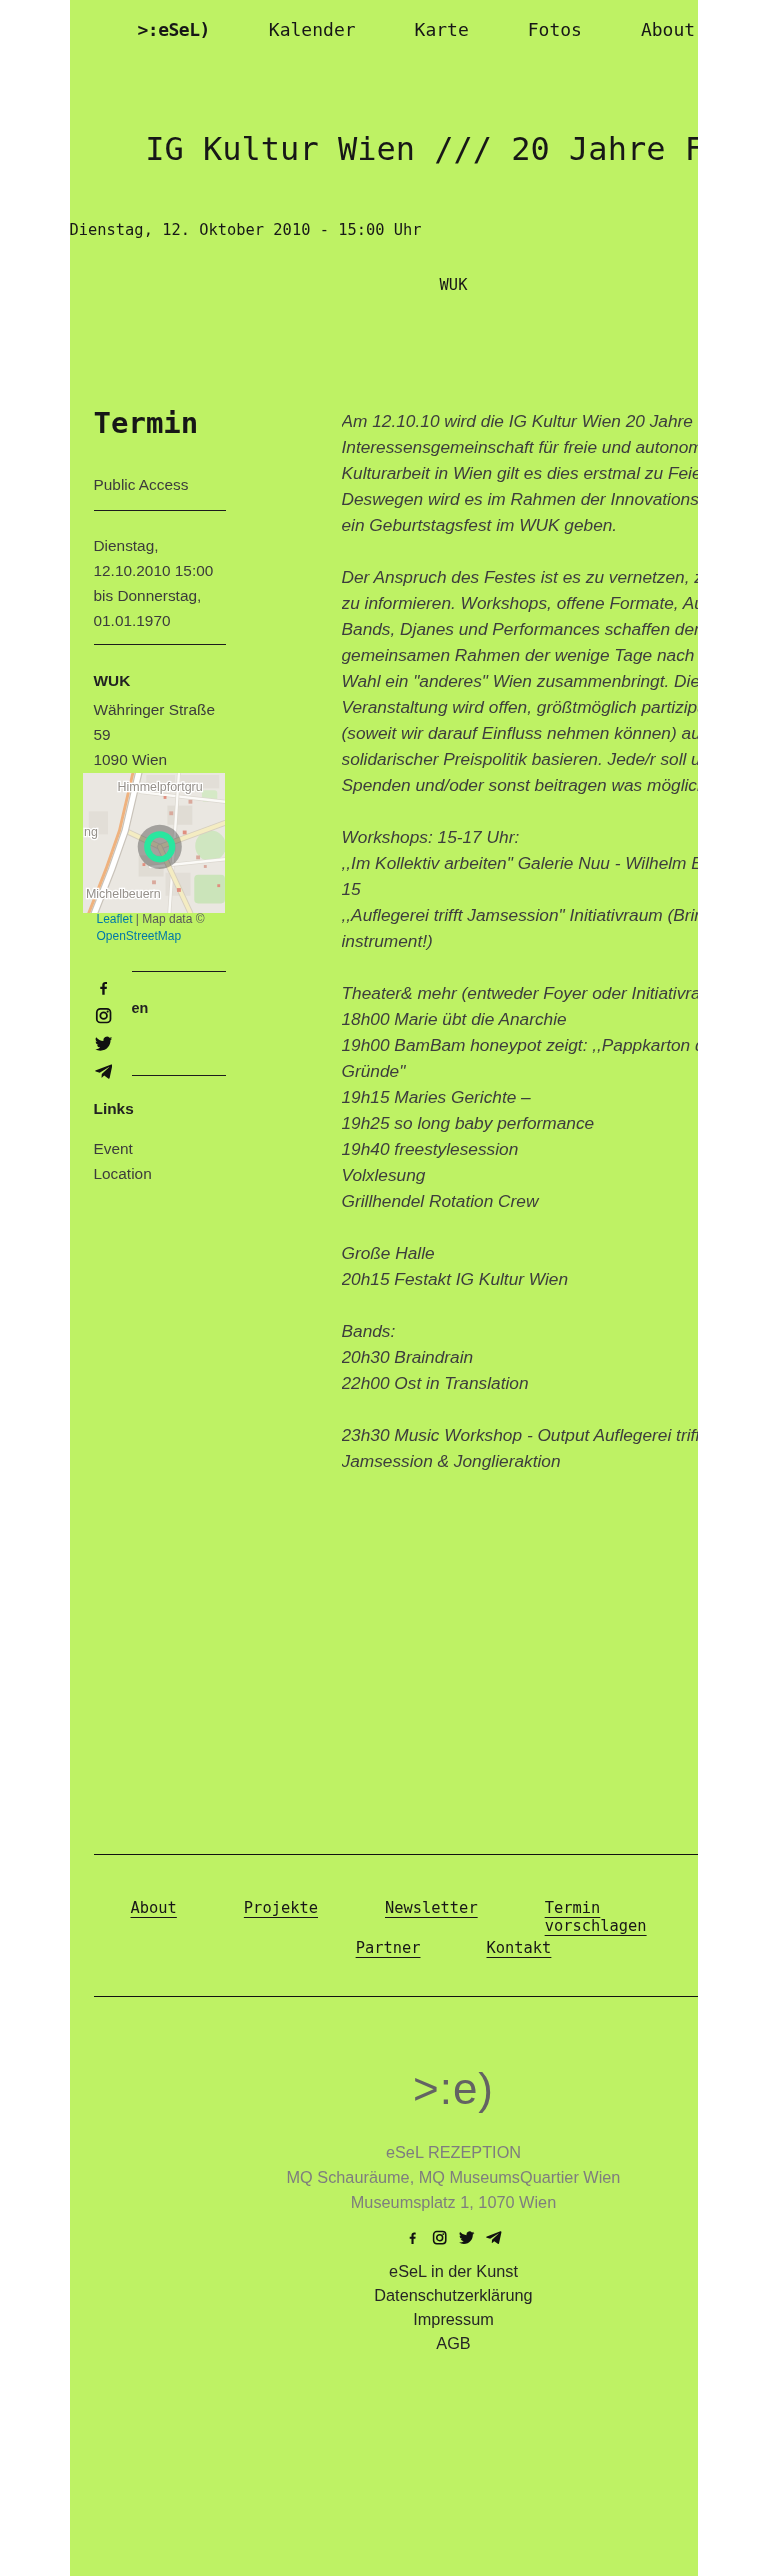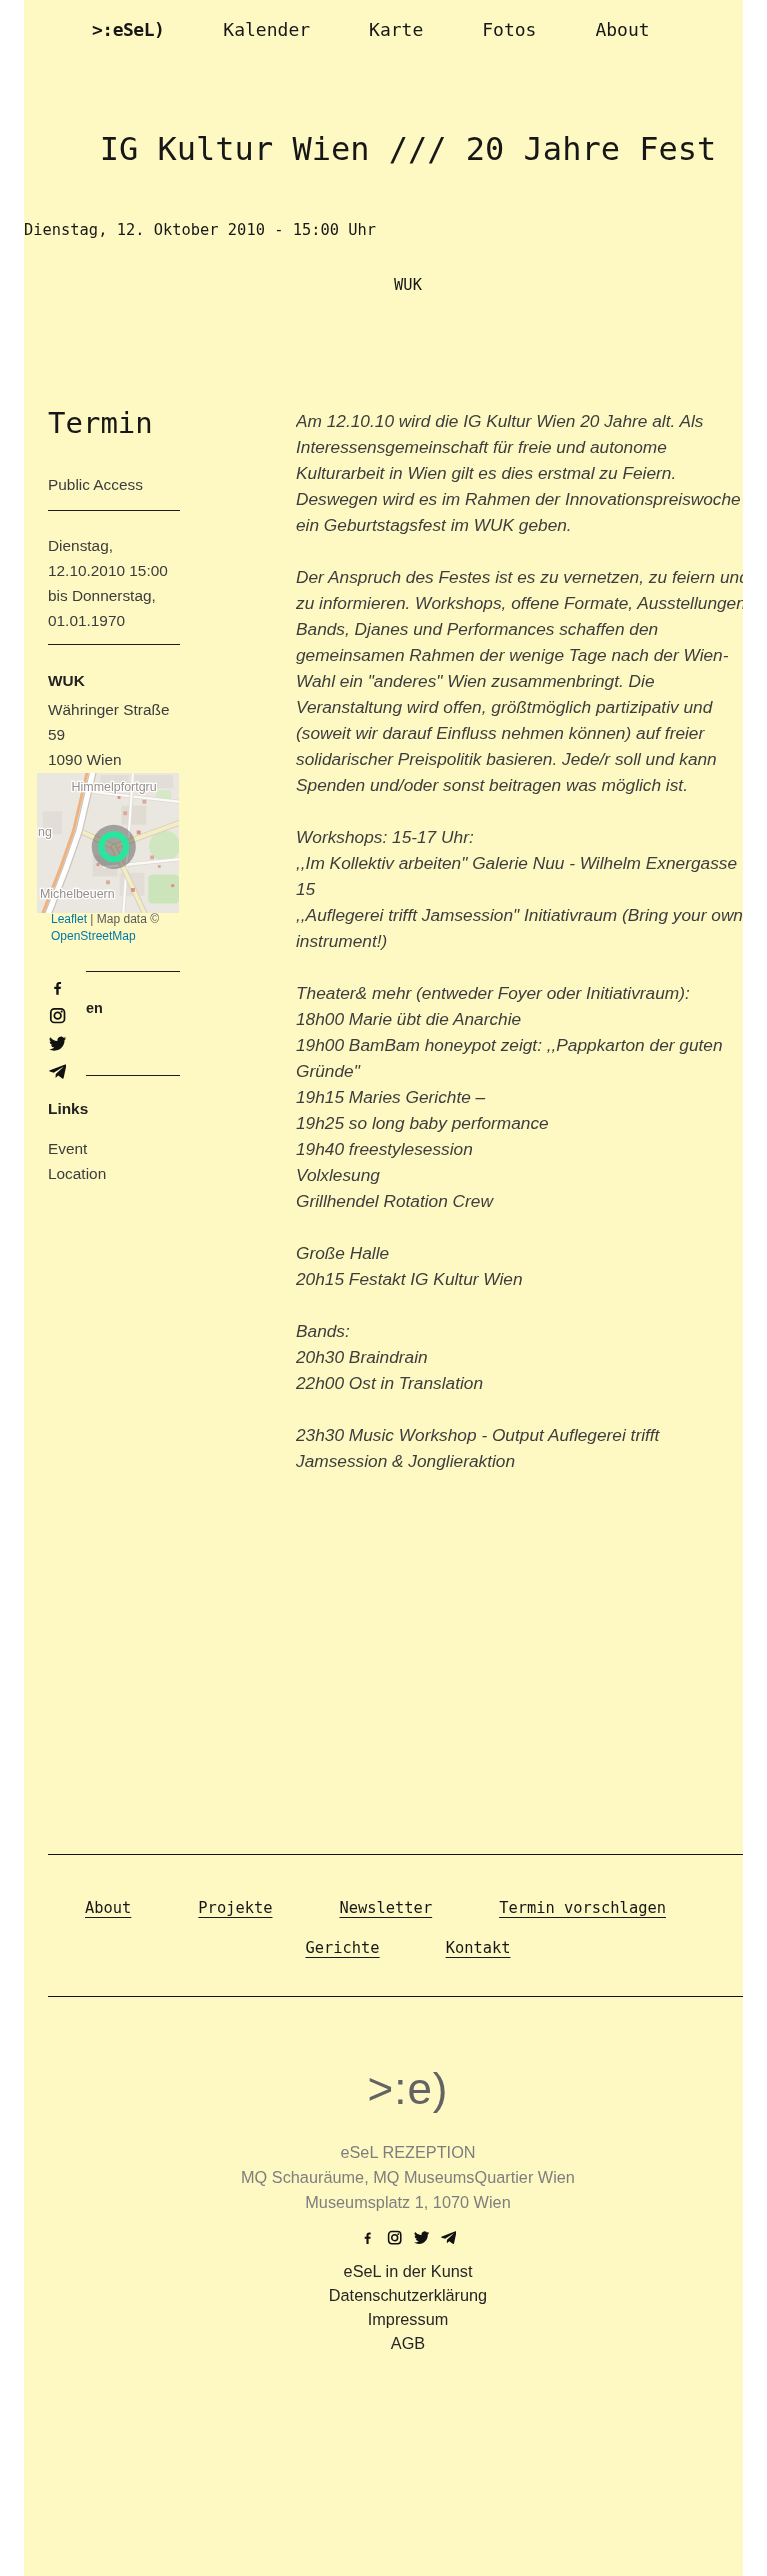">:eSeL)" .page { background: #fef9c3 -> #bef264; width: 719px -> 628px }
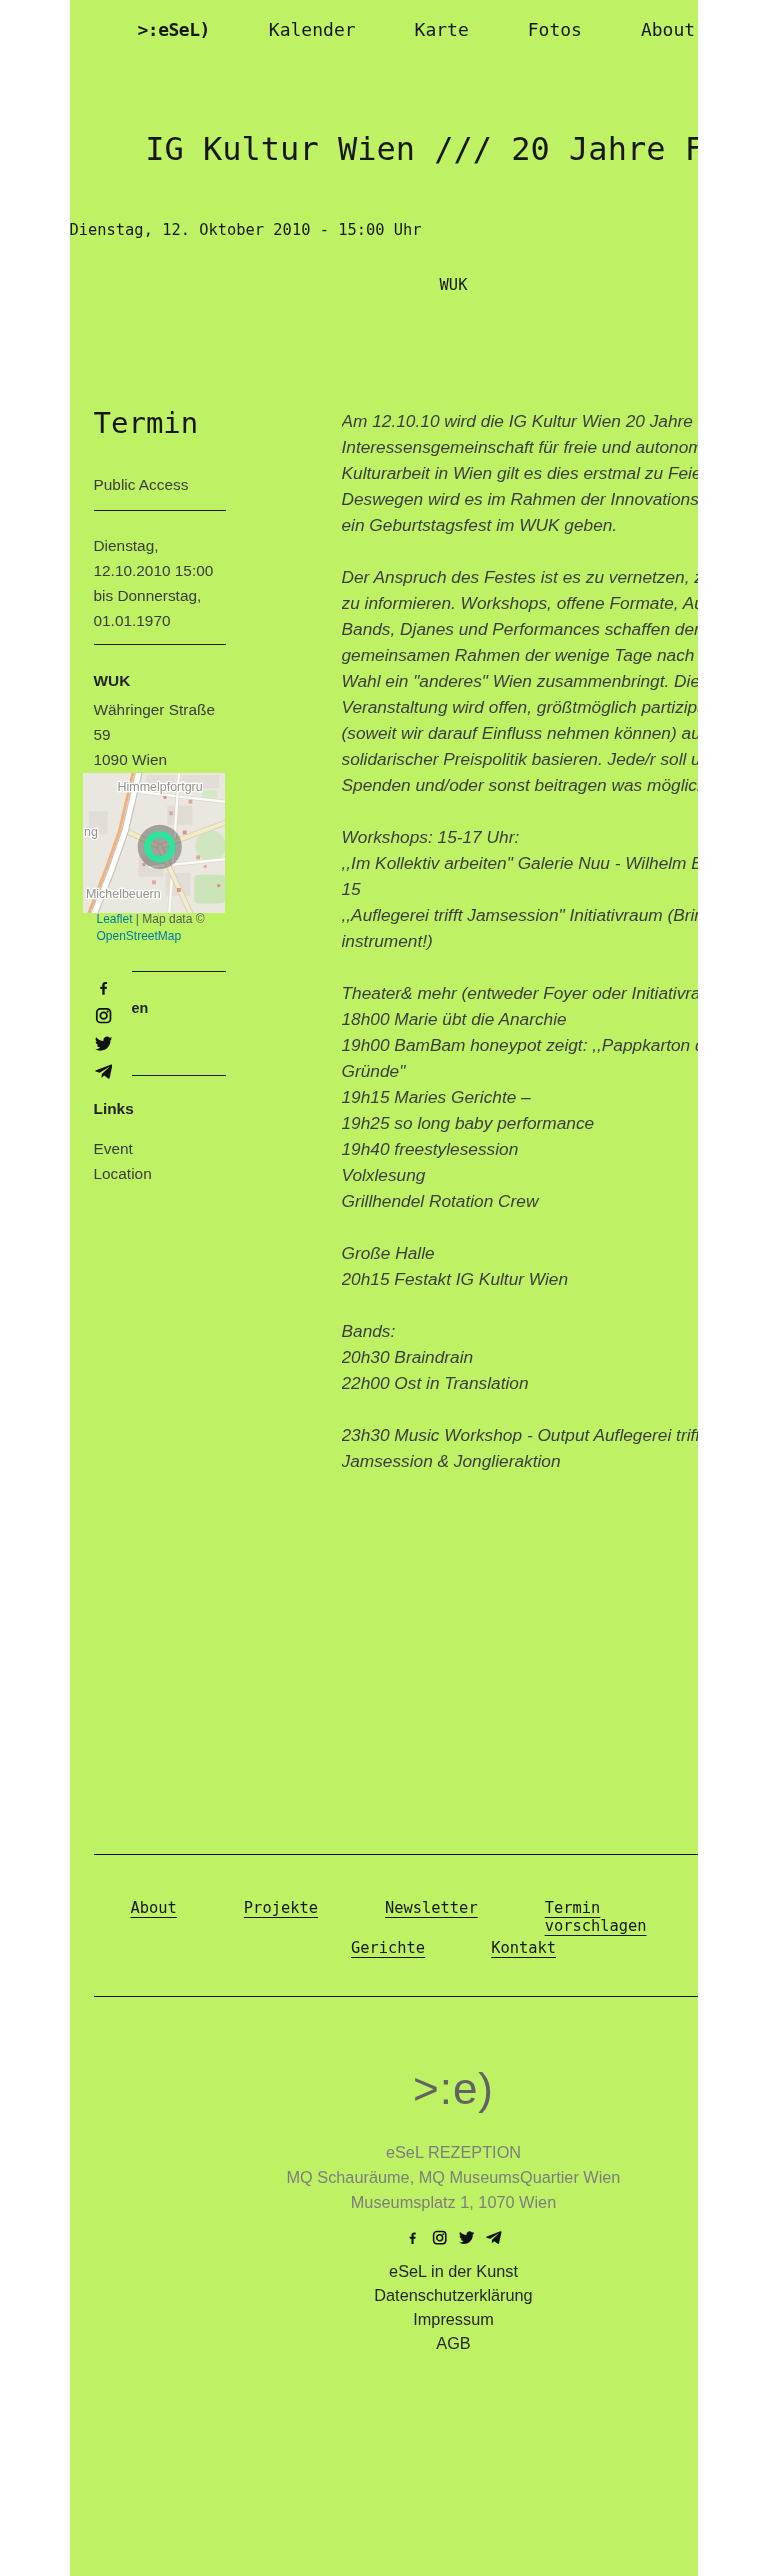"Termin" .sb-heading { font-weight: none -> bold }
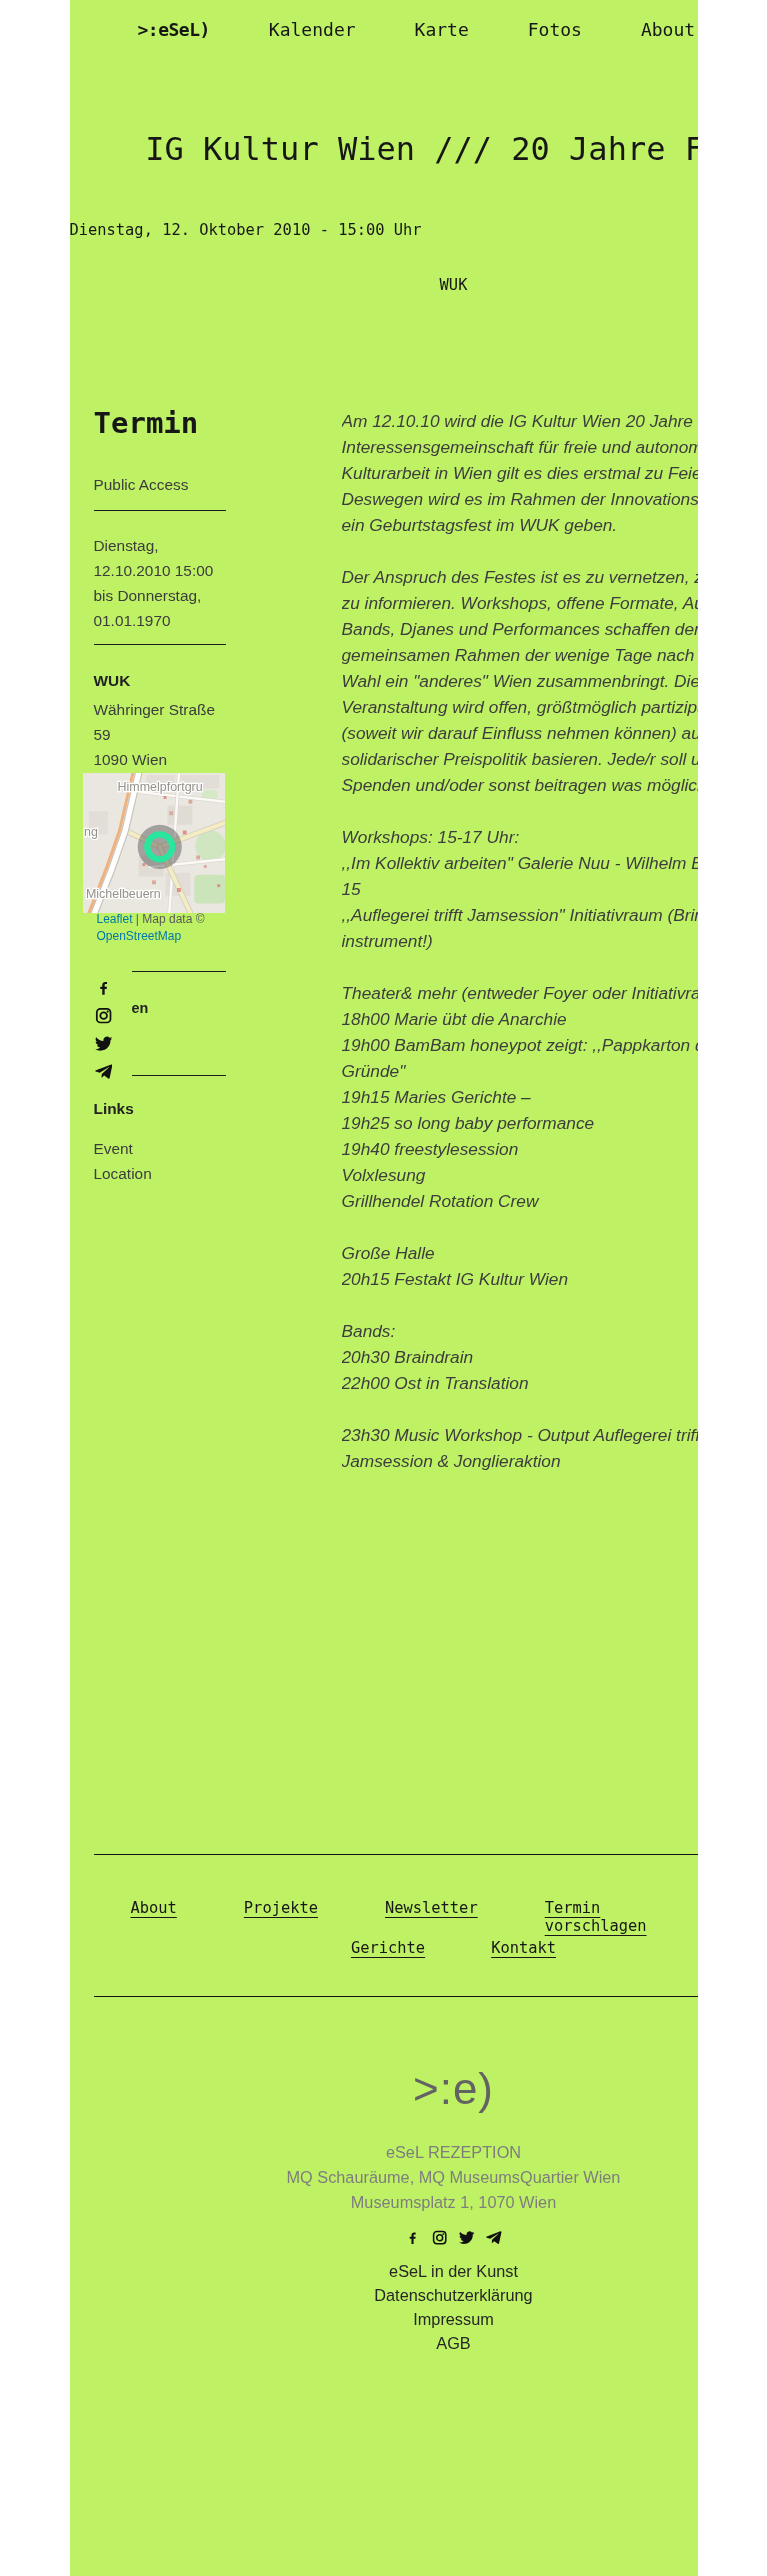"Gerichte" a { text: Gerichte -> Partner }
